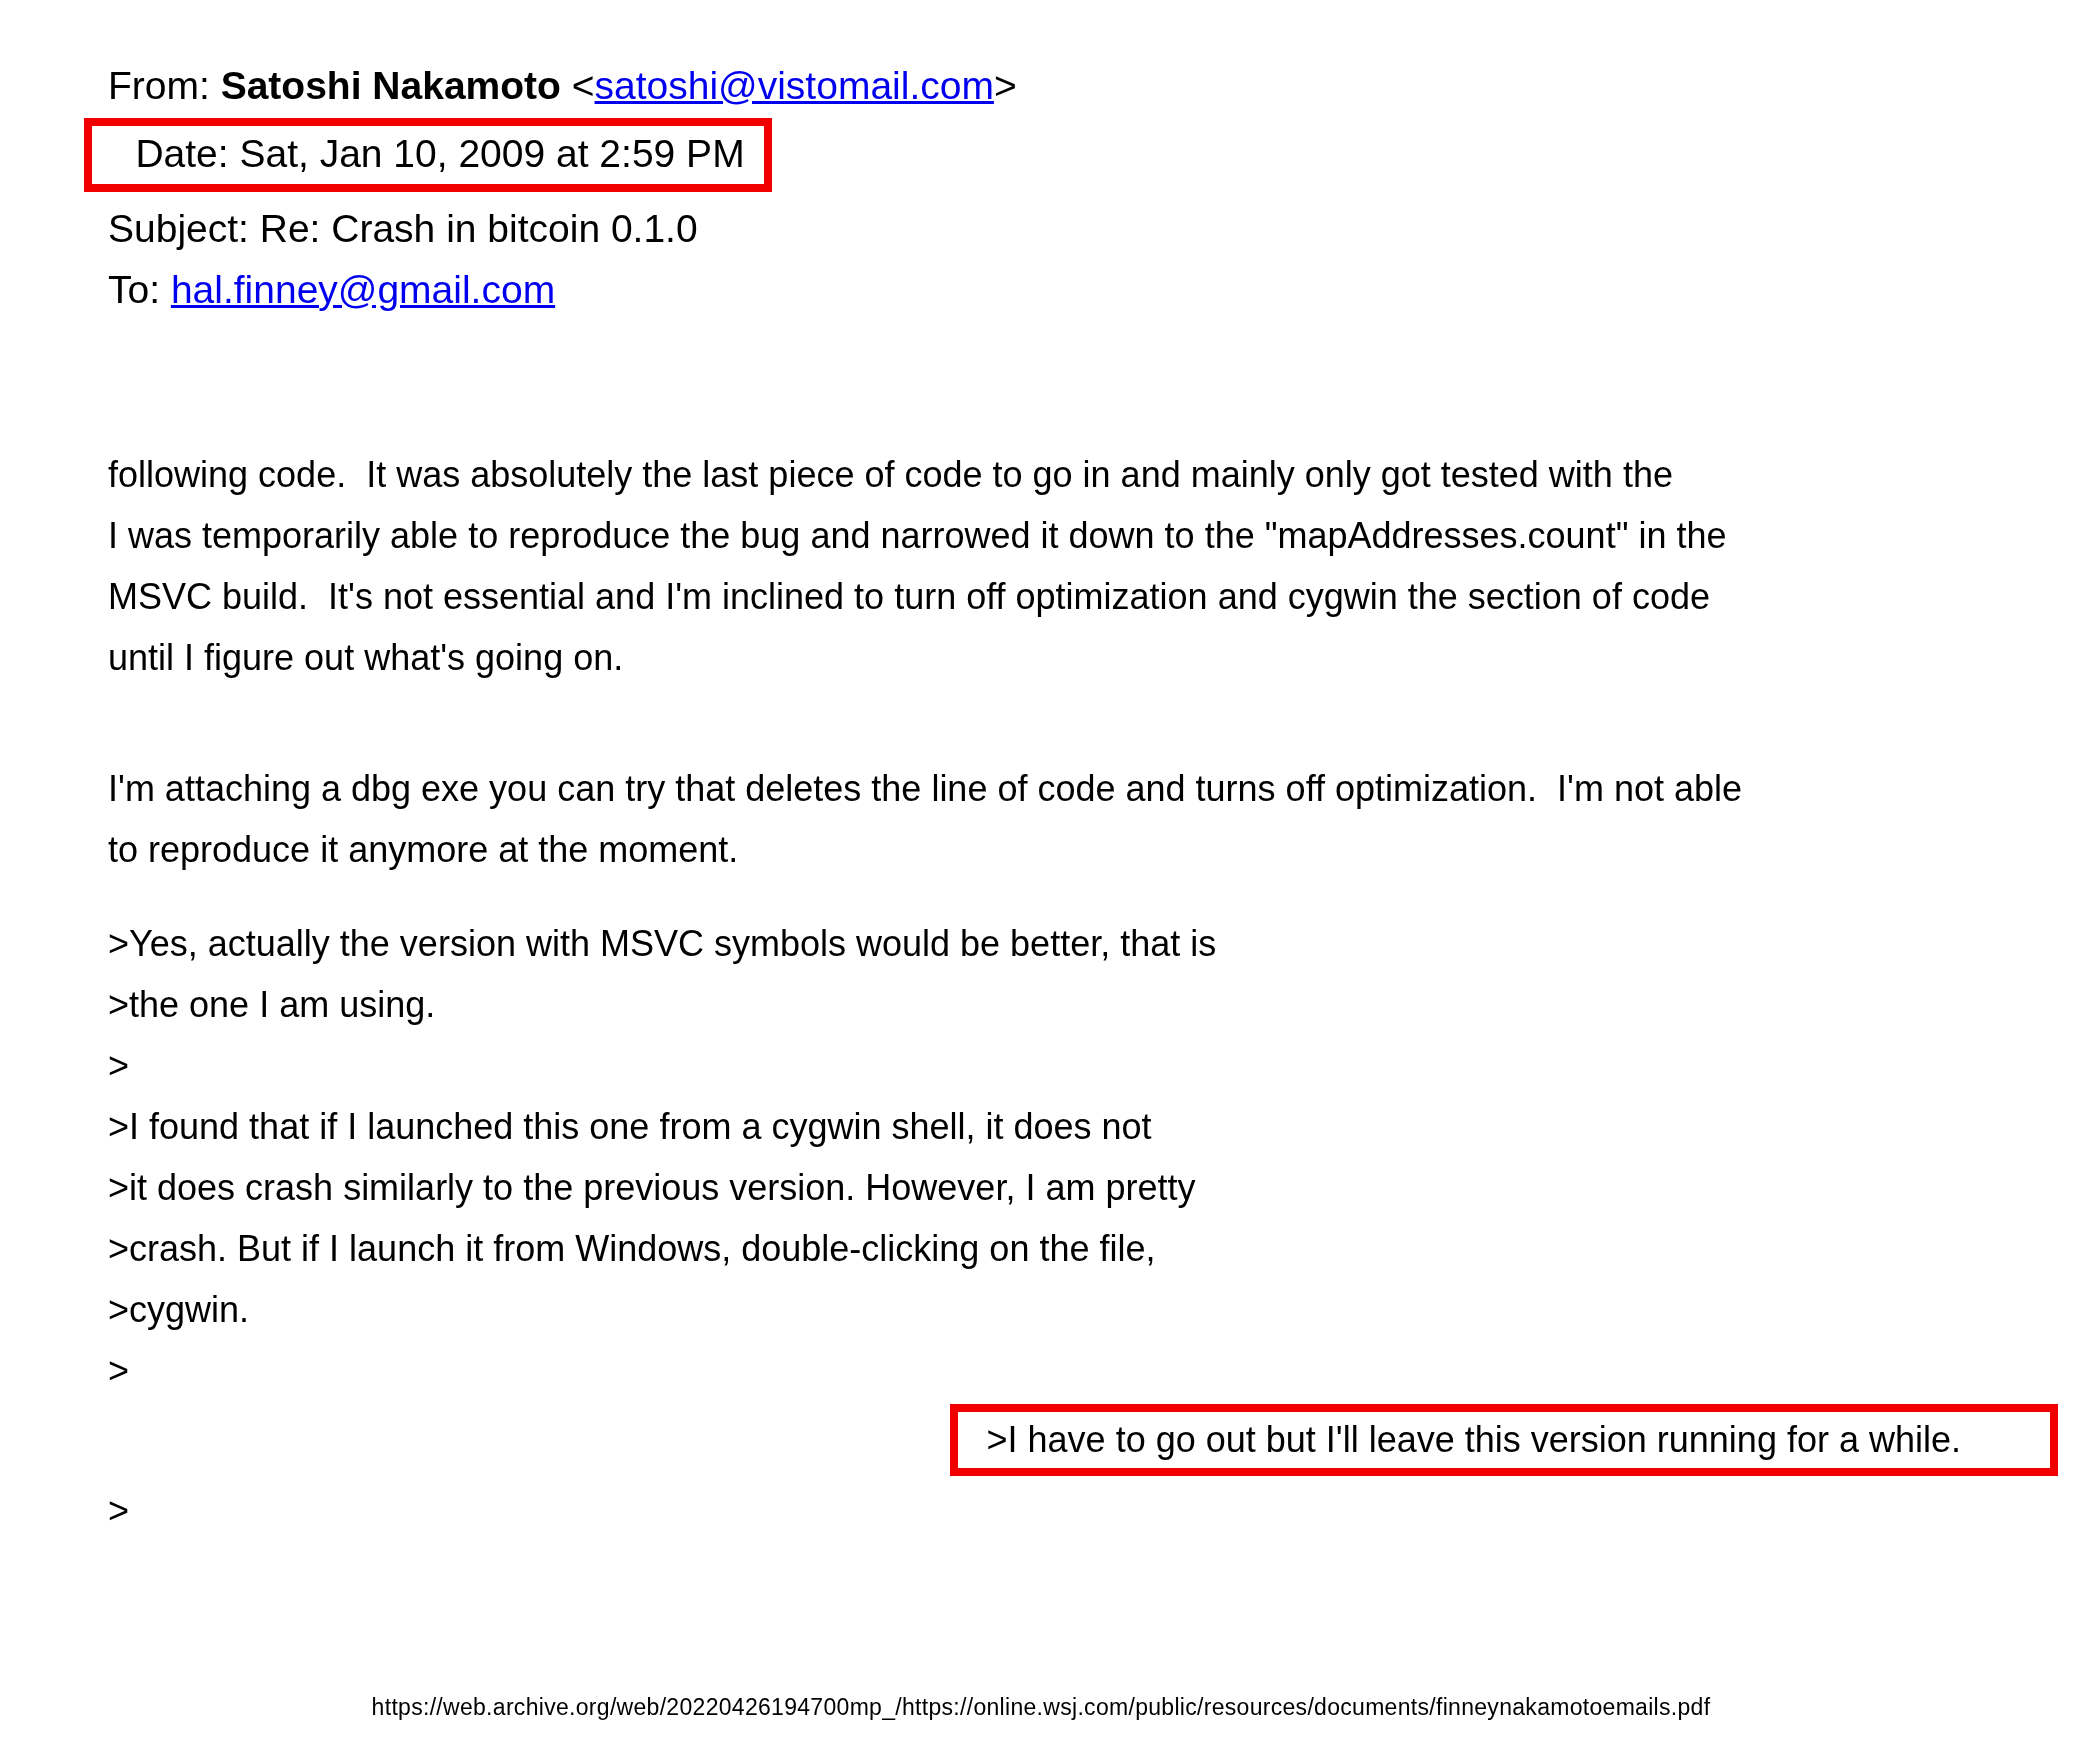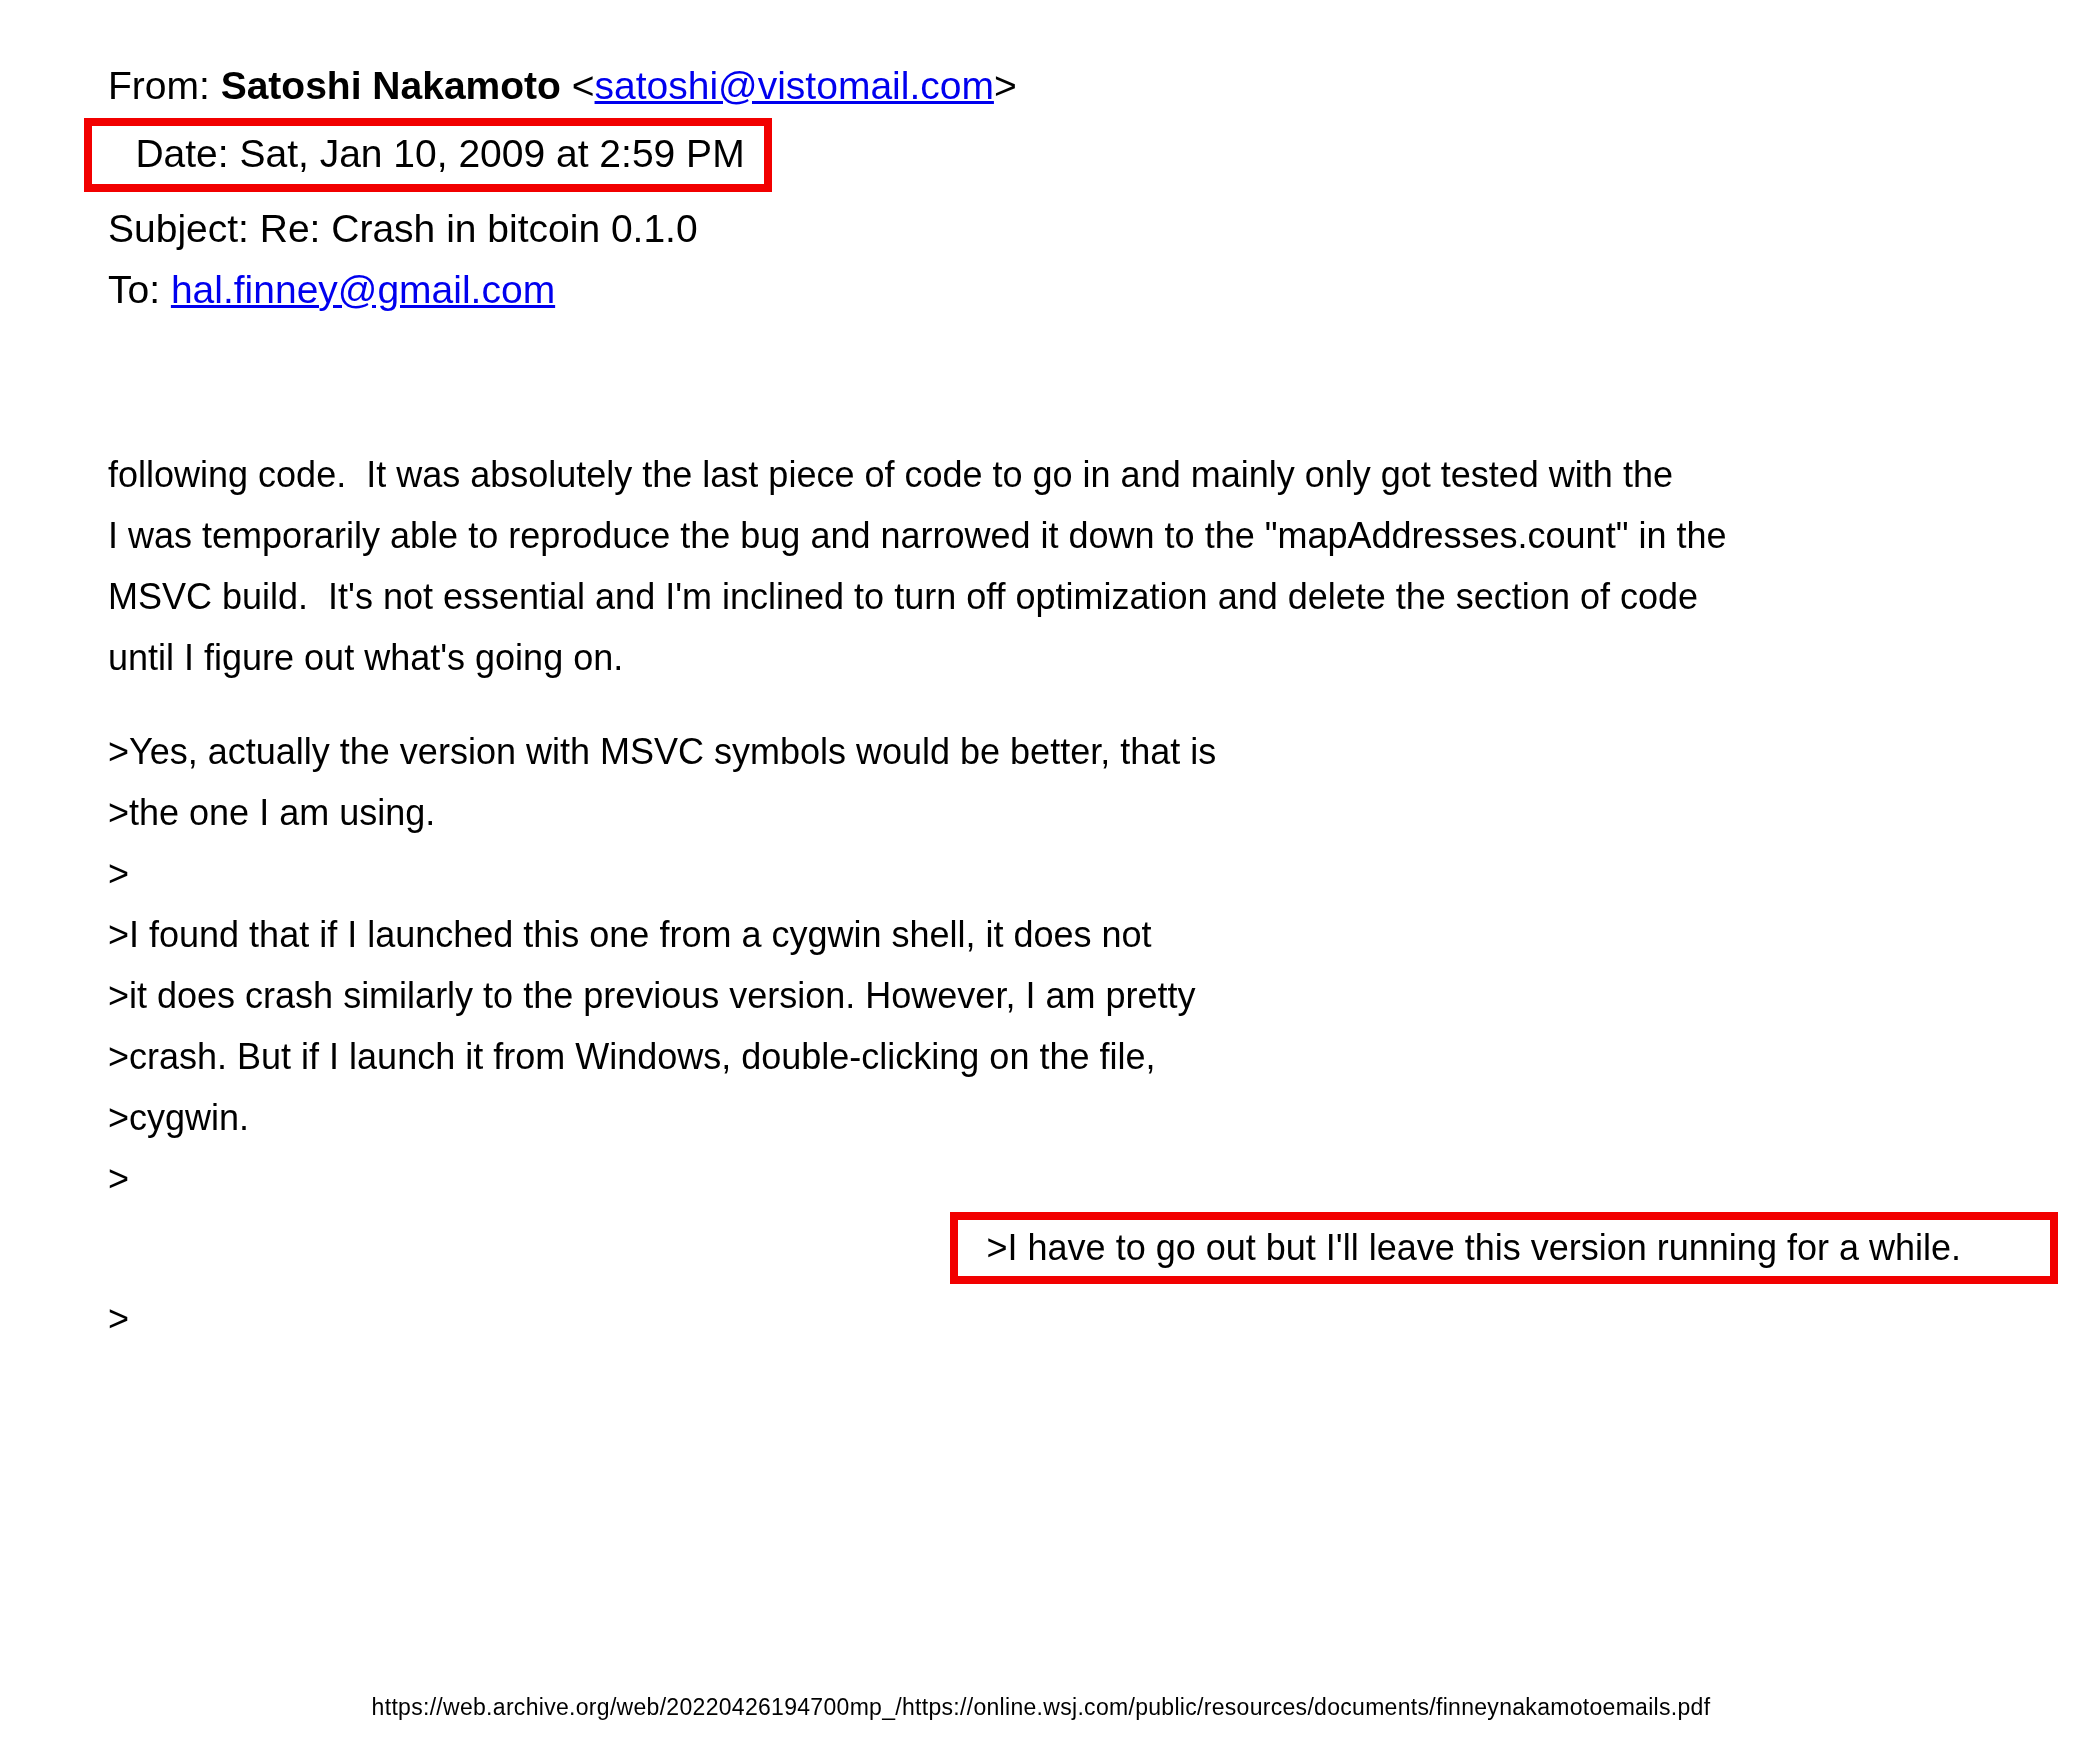"MSVC build. It's not essential" div.bline { text: delete -> cygwin }
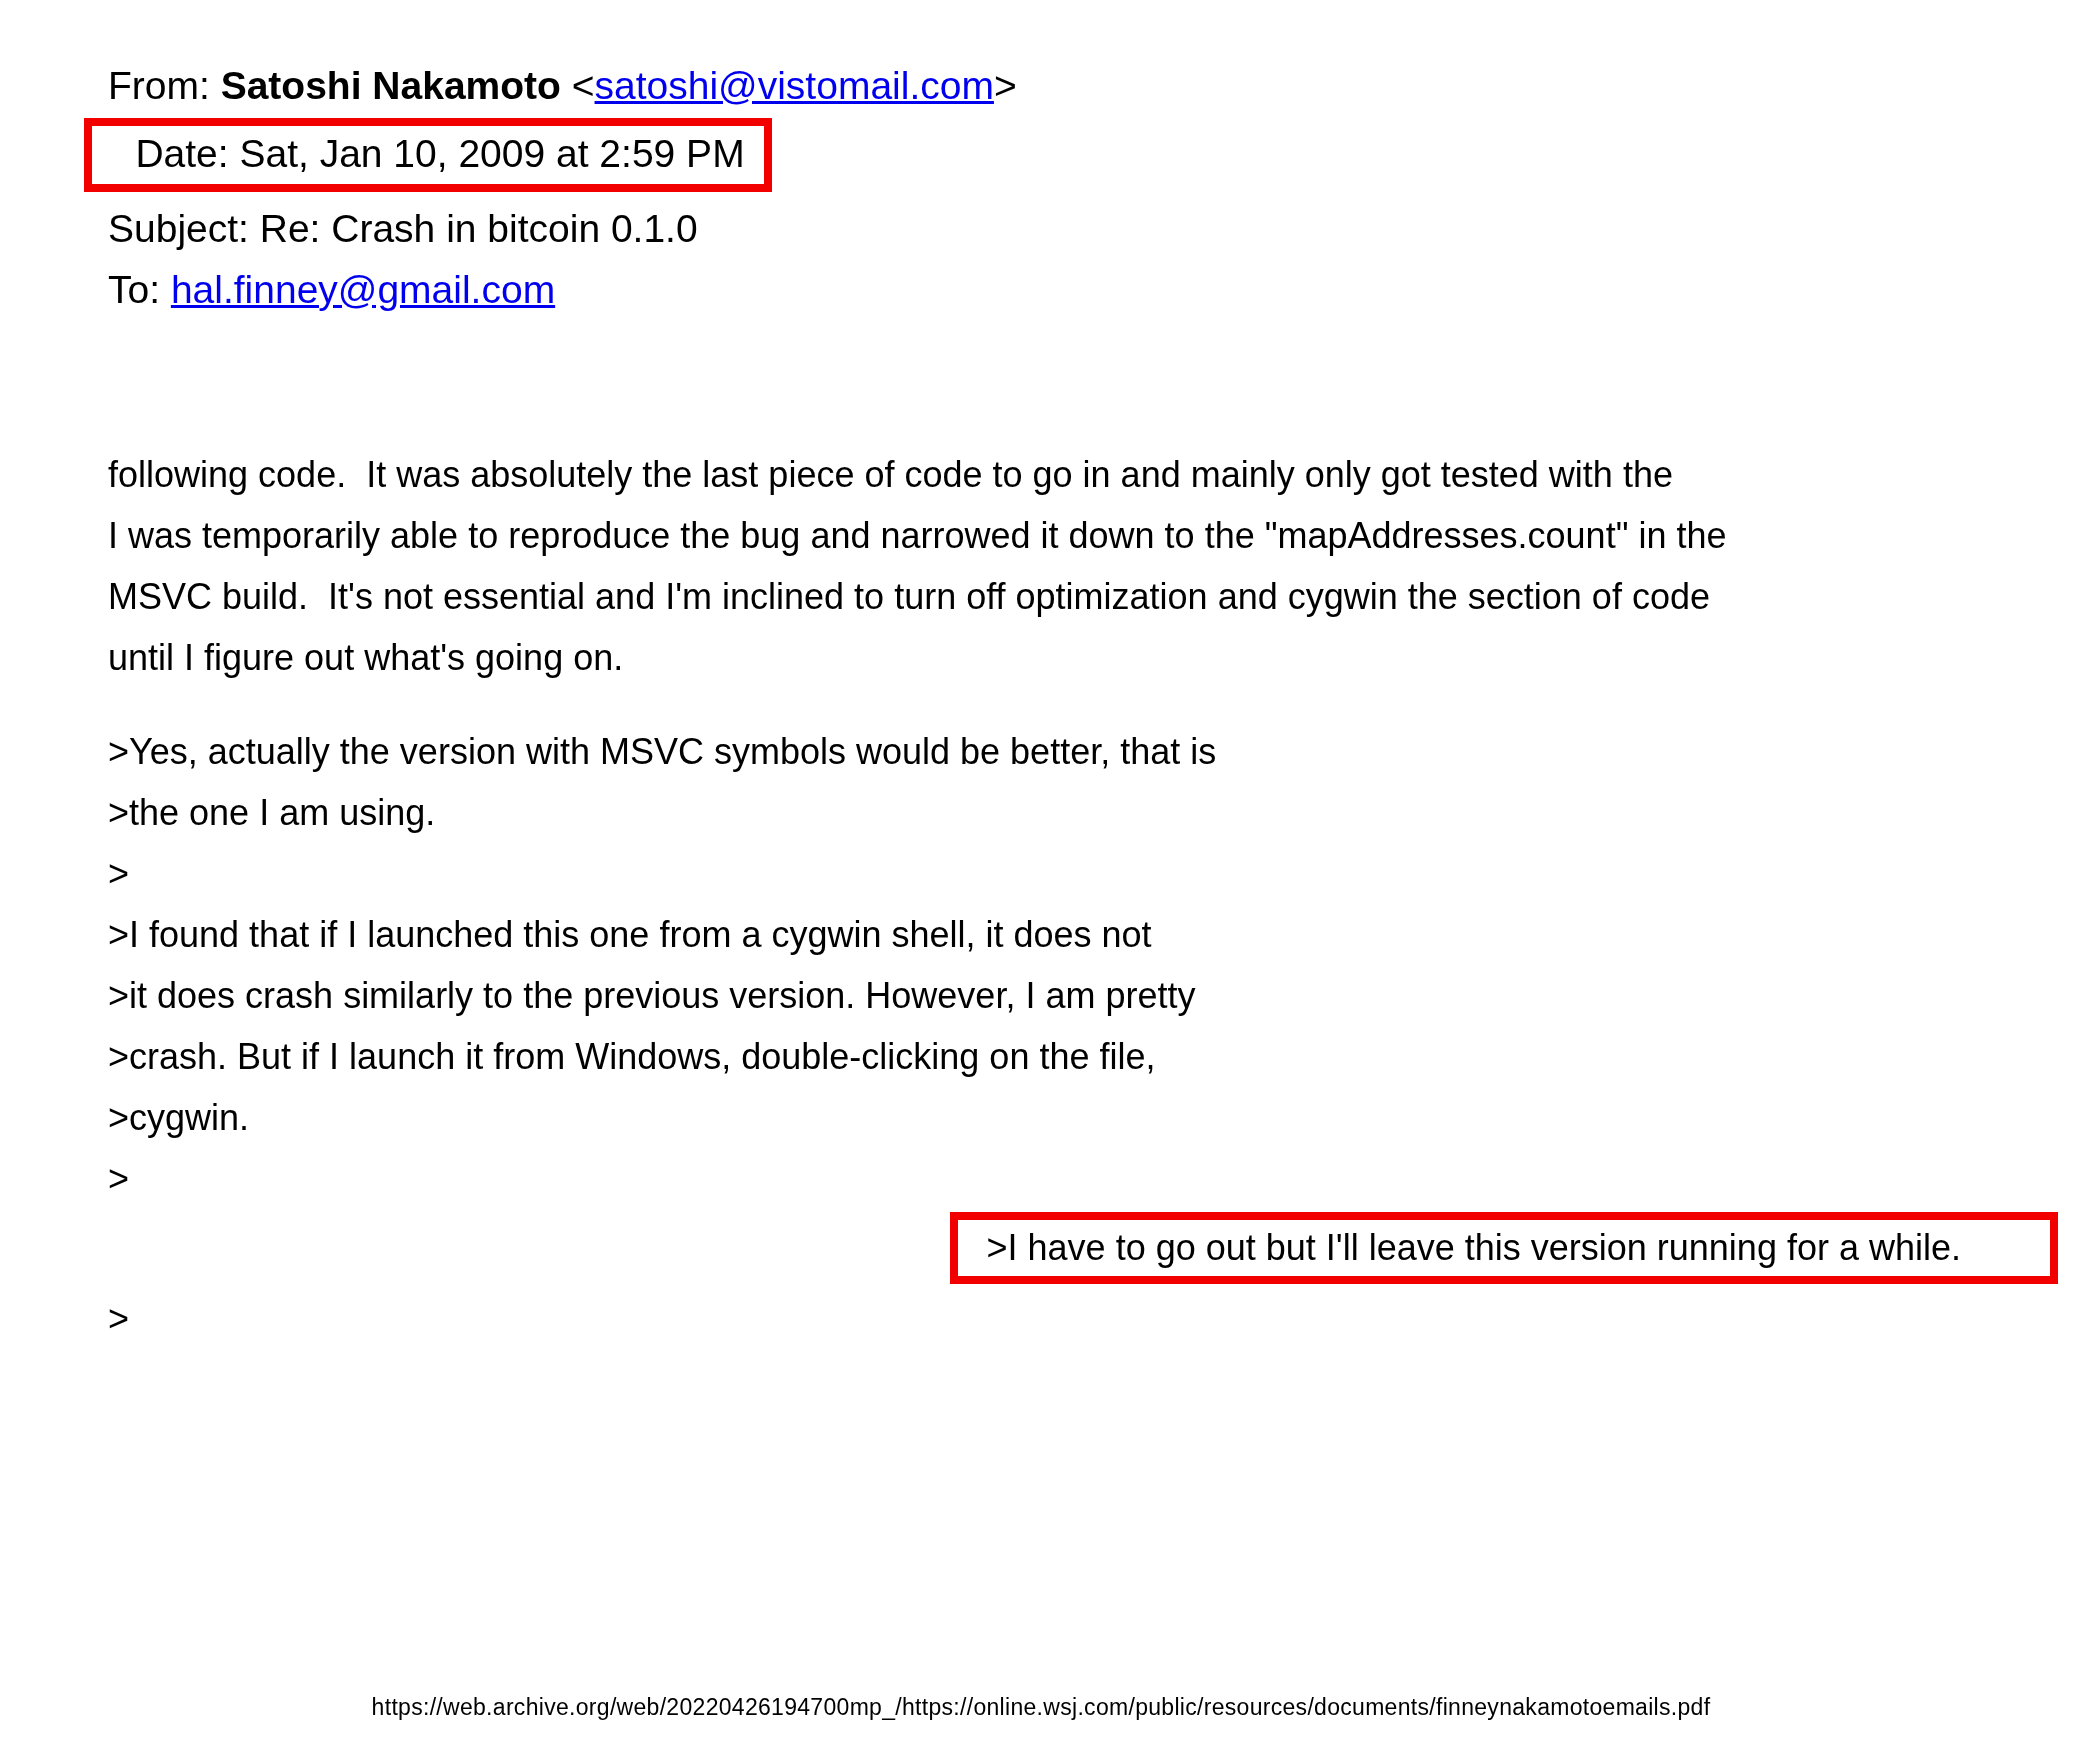"I'm attaching a dbg exe" div.para { html: none -> <div> <div>I'm attaching a dbg exe you can try that deletes the line of code and turns off optimization. I'm not able</div> <div>to reproduce it anymore at the moment.</div> </div> }
